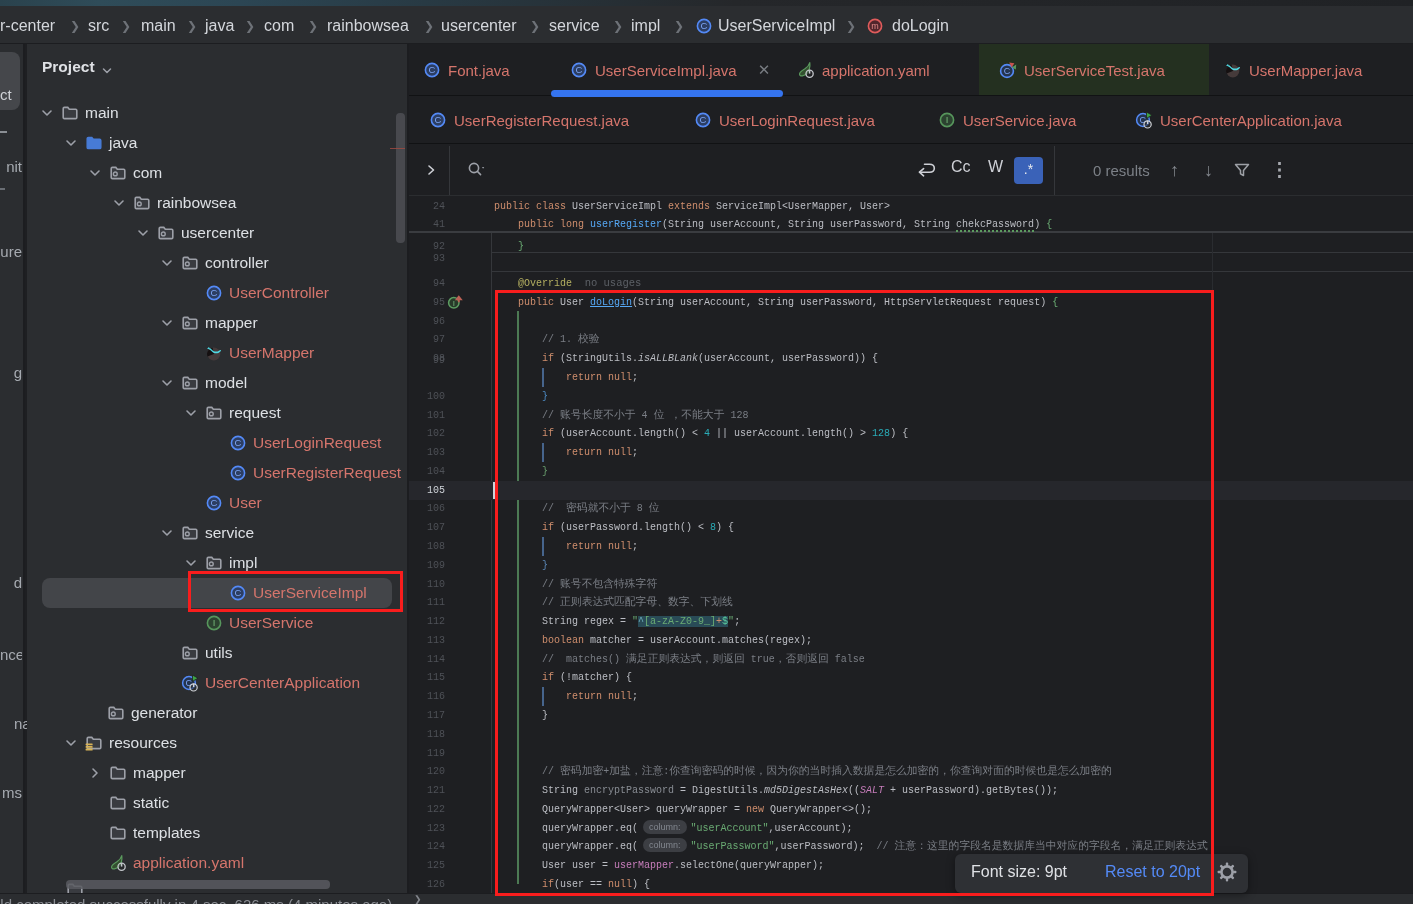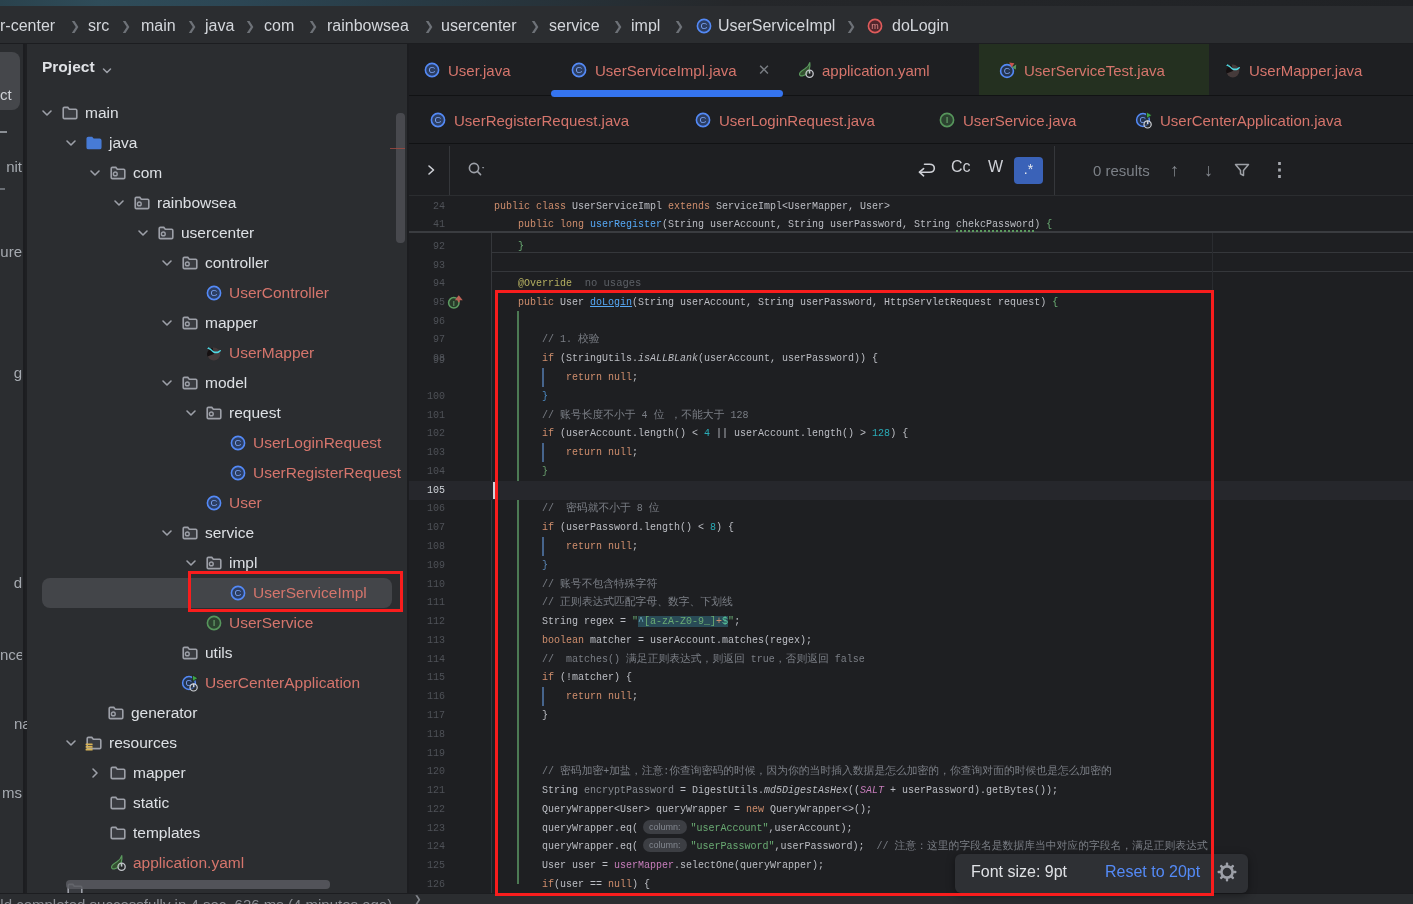"User.java" span { text: User.java -> Font.java }
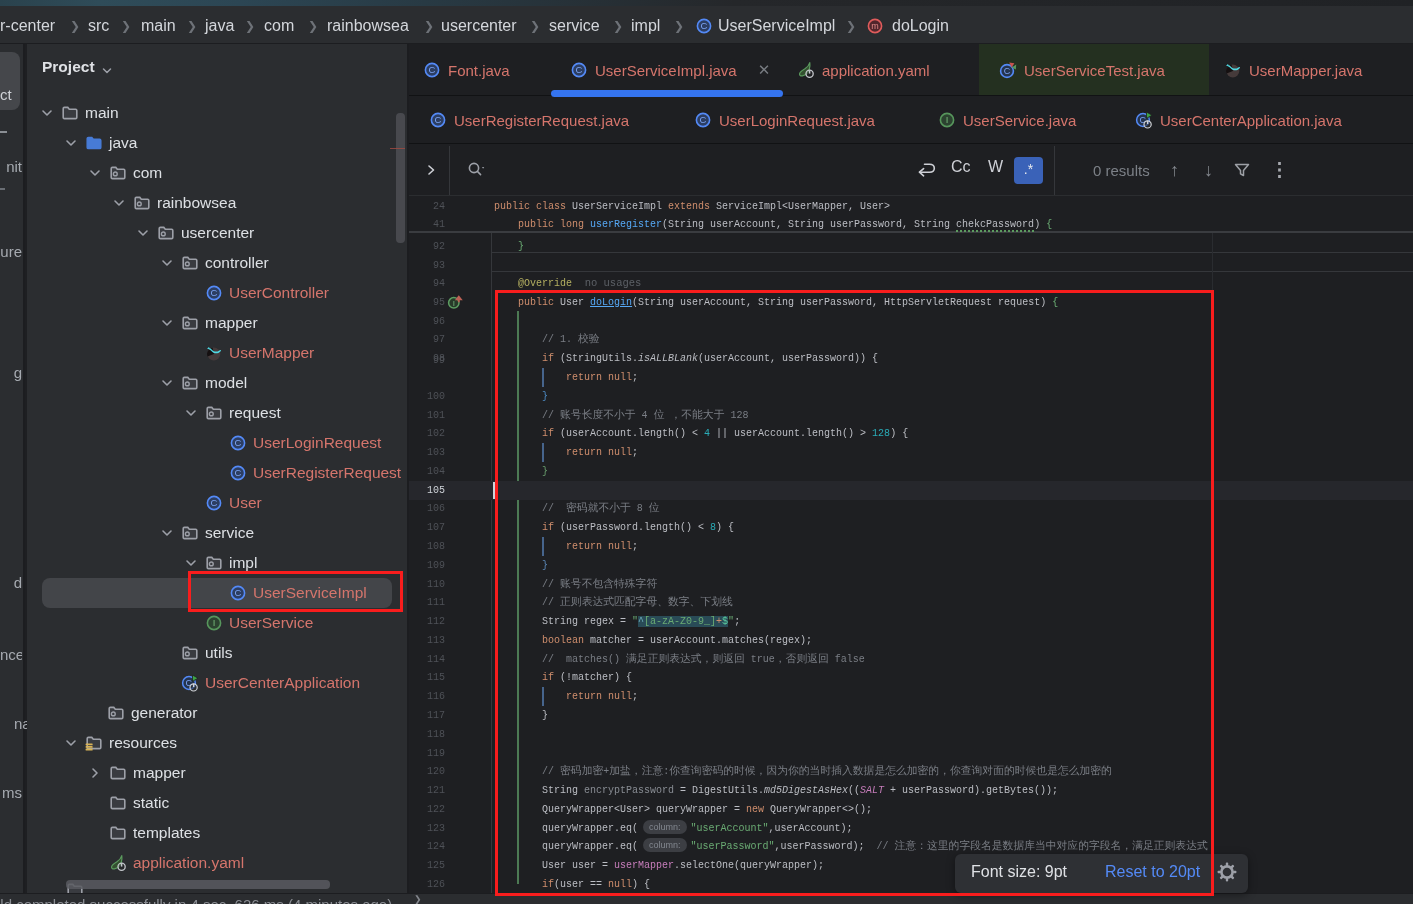"93" div.ln { top: 256px -> 249px }
